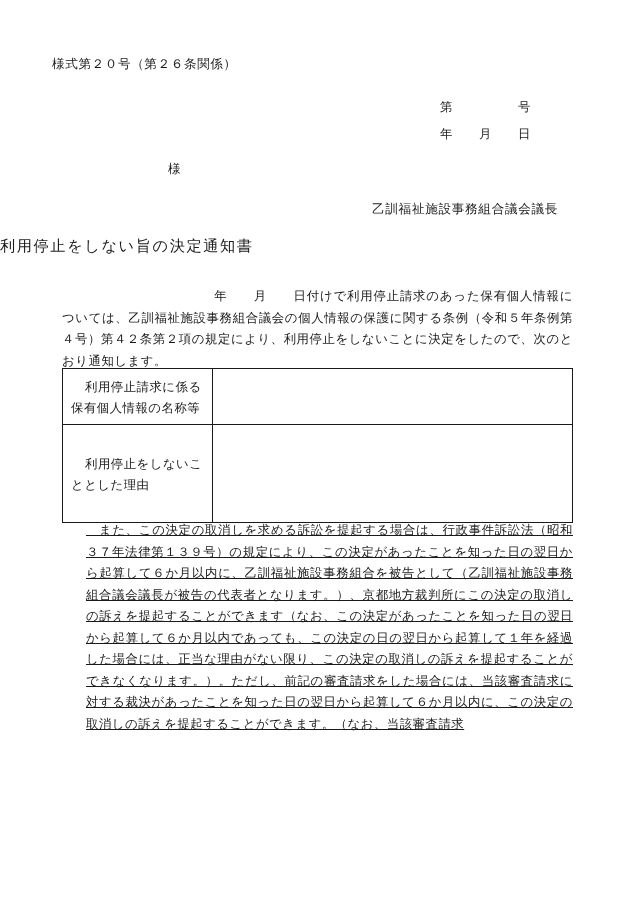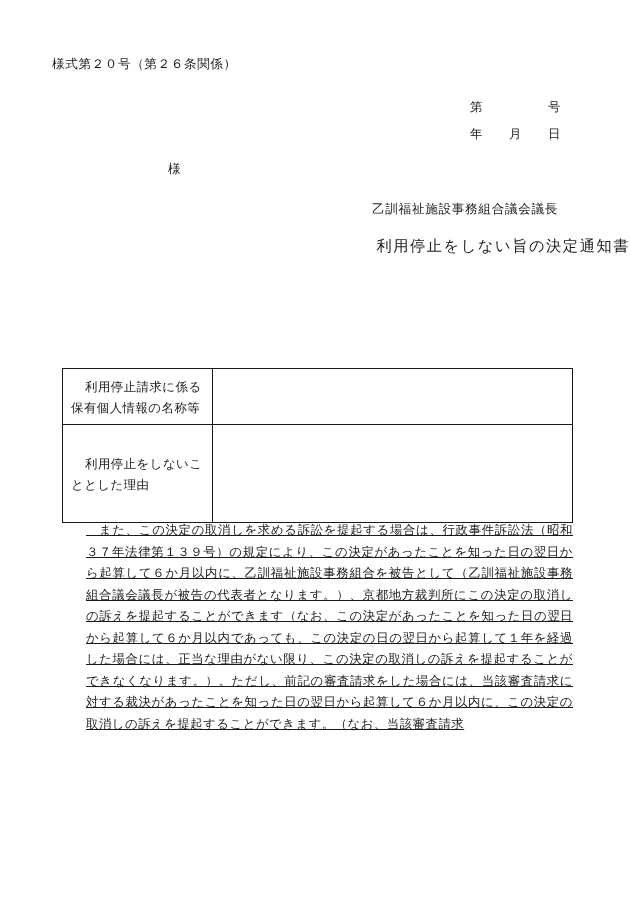"第 号" .docmeta { left: 470px -> 440px }
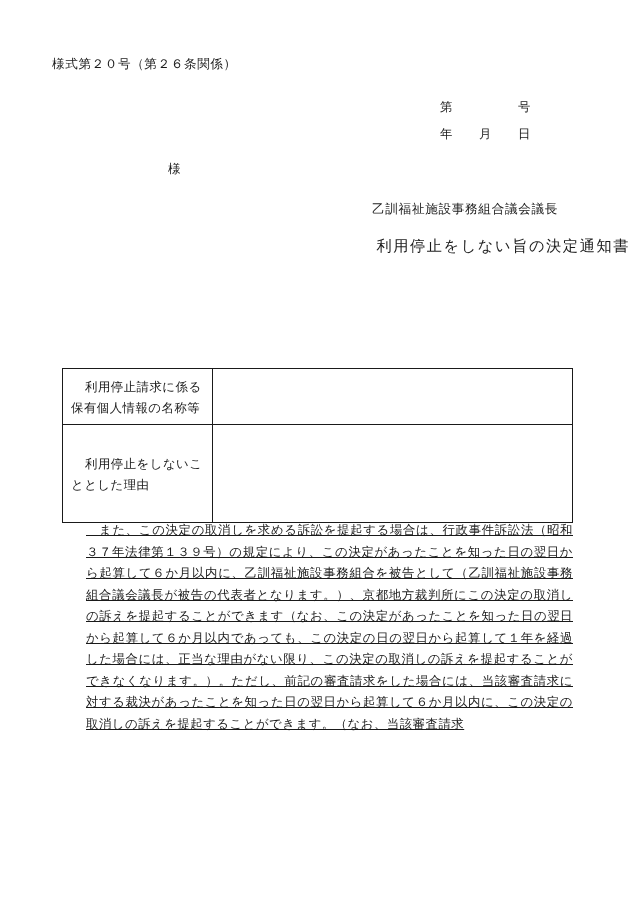"利用停止をしない旨の決定通知書" .title { text-align: right -> left }
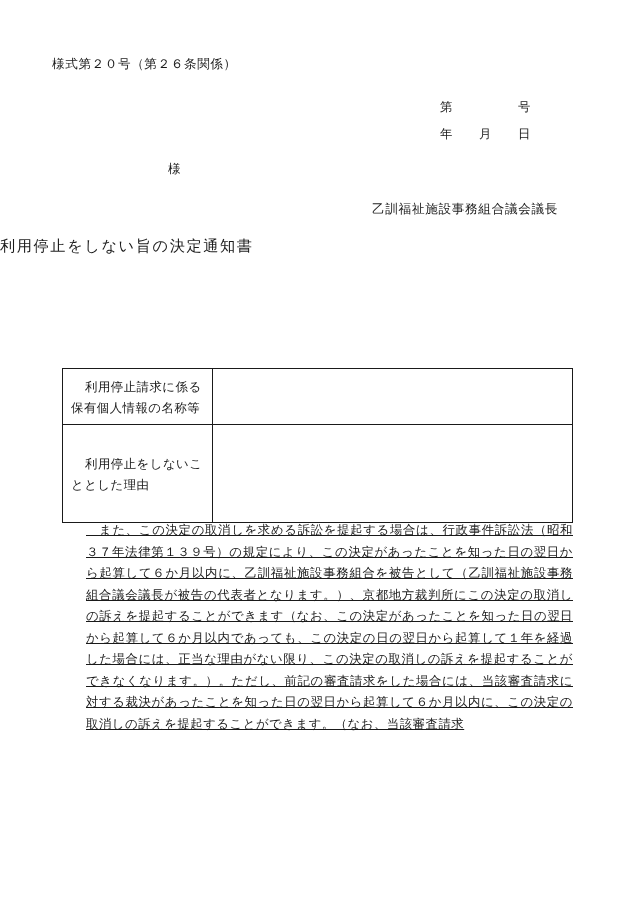"年 月" div.body-para { html: none -> <div> 年 月 日付けで利用停止請求のあった保有個人情報については、乙訓福祉施設事務組合議会の個人情報の保護に関する条例（令和５年条例第４号）第４２条第２項の規定により、利用停止をしないことに決定をしたので、次のとおり通知します。</div> }
